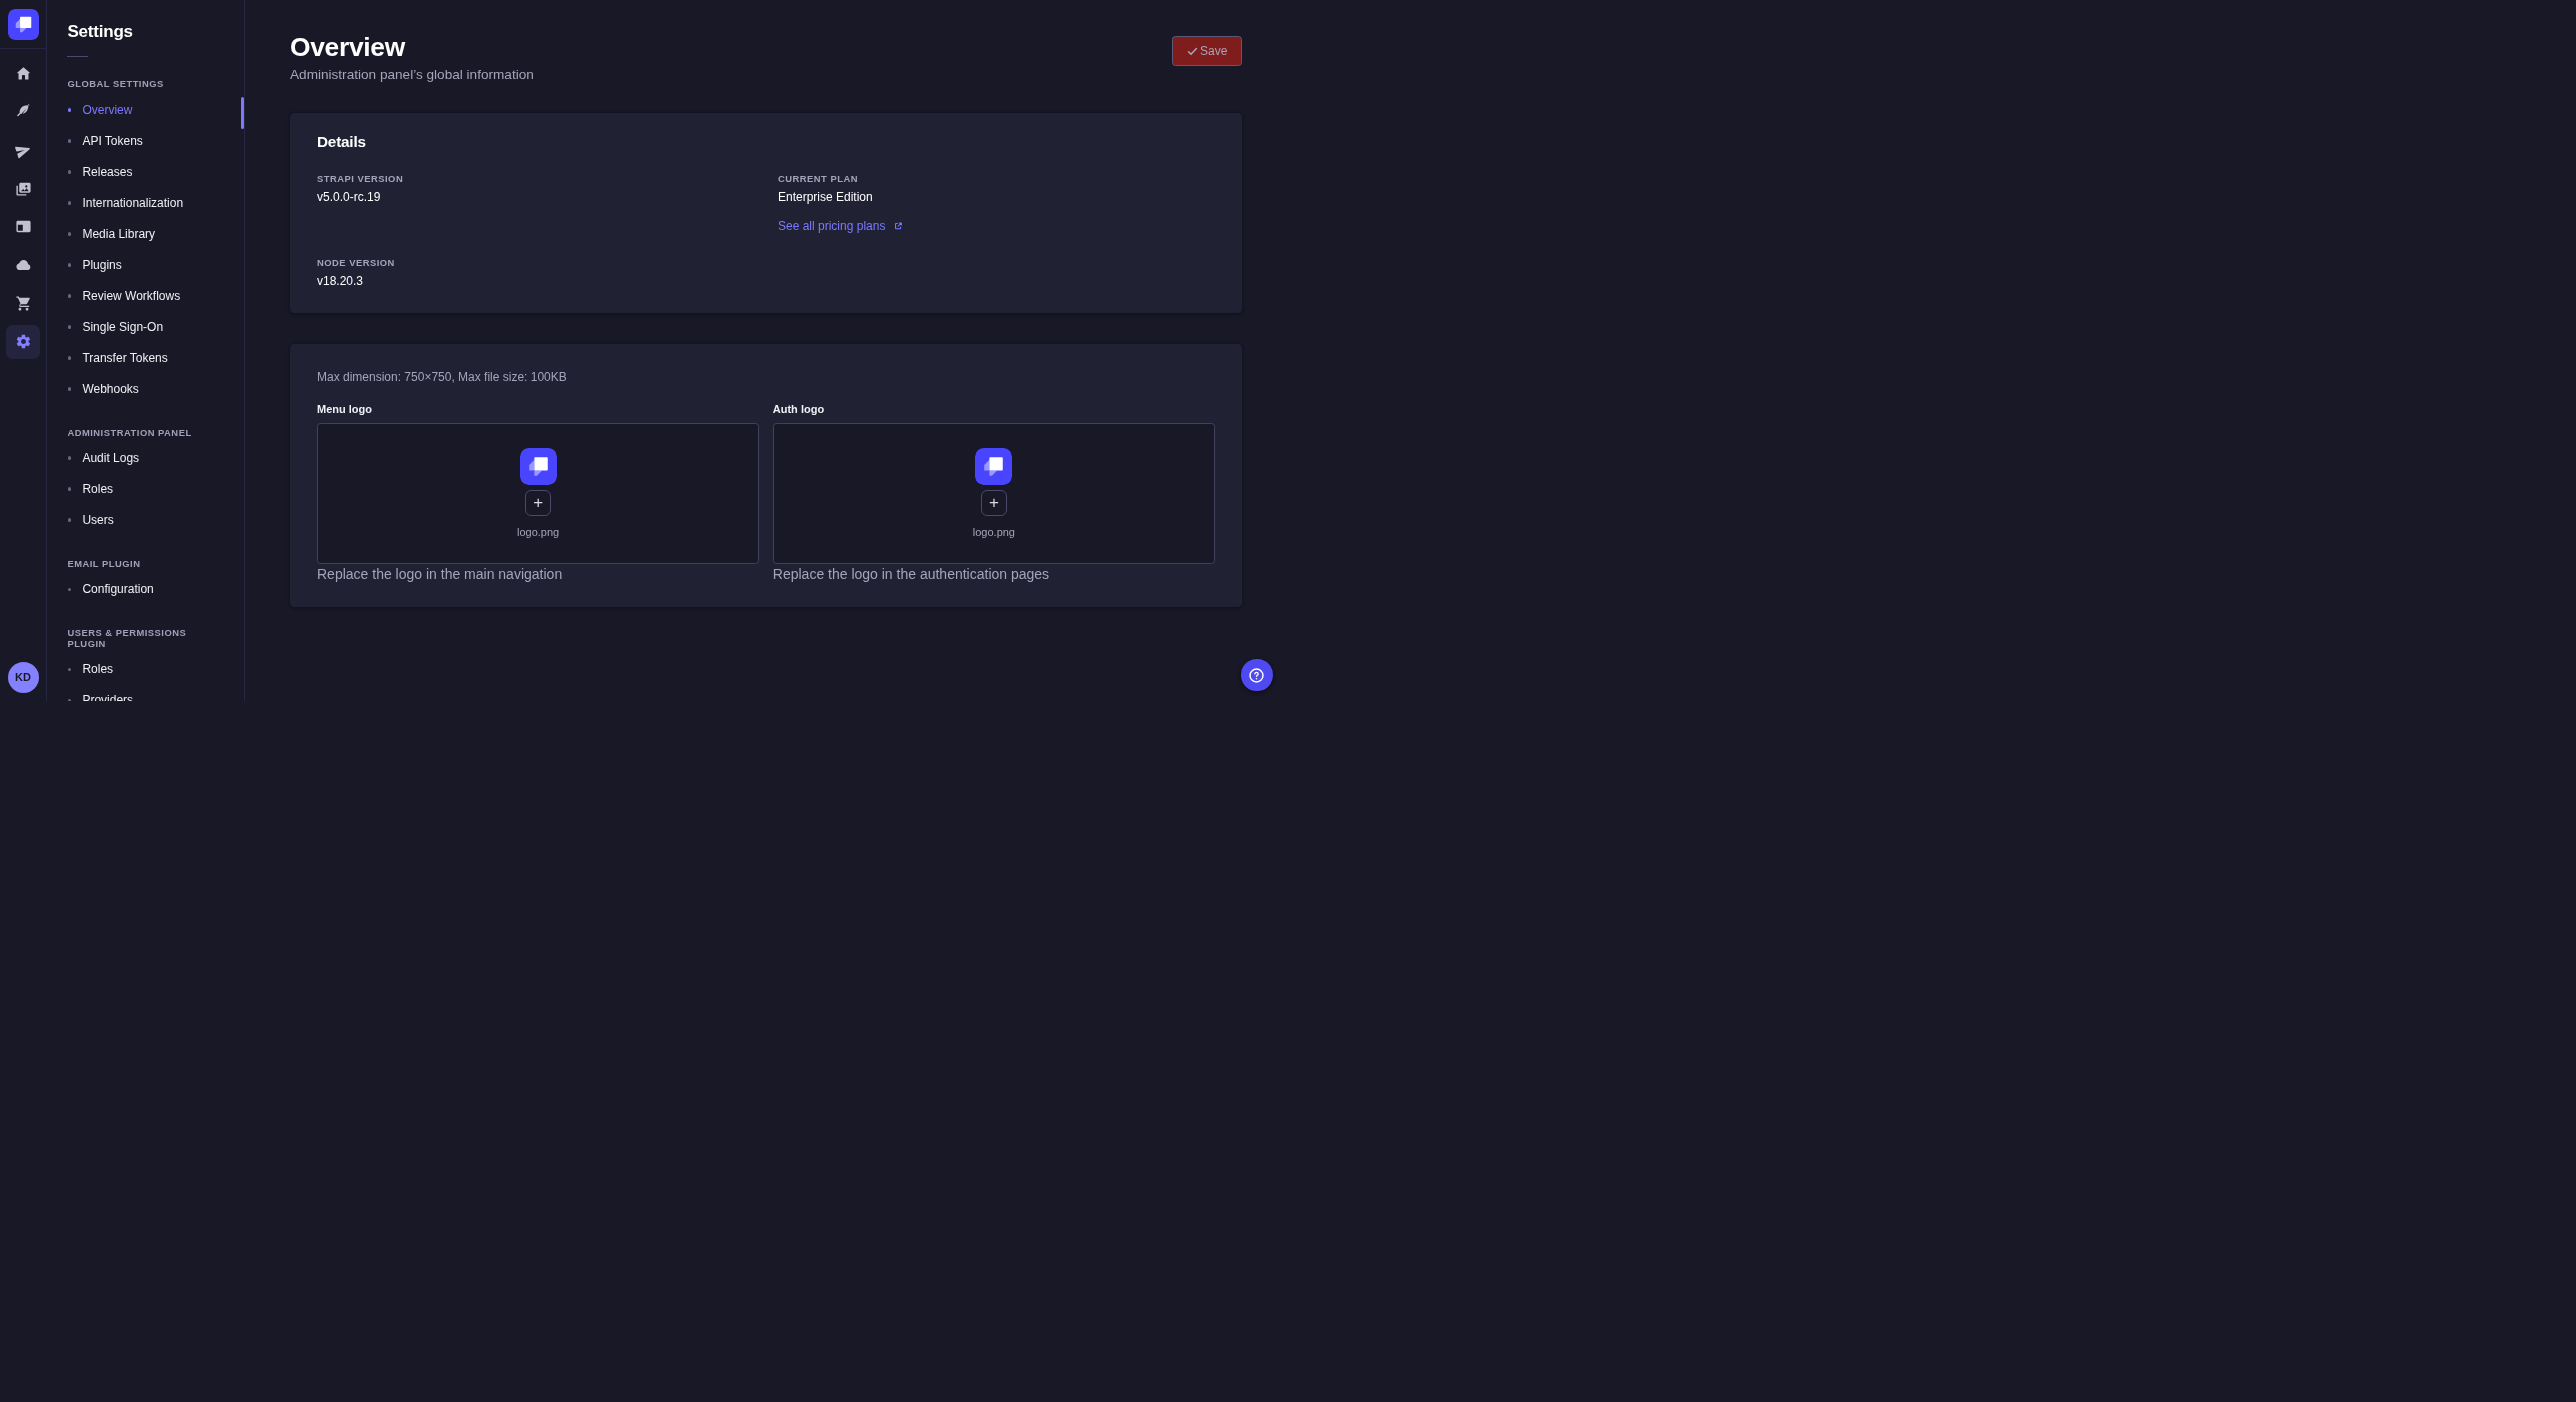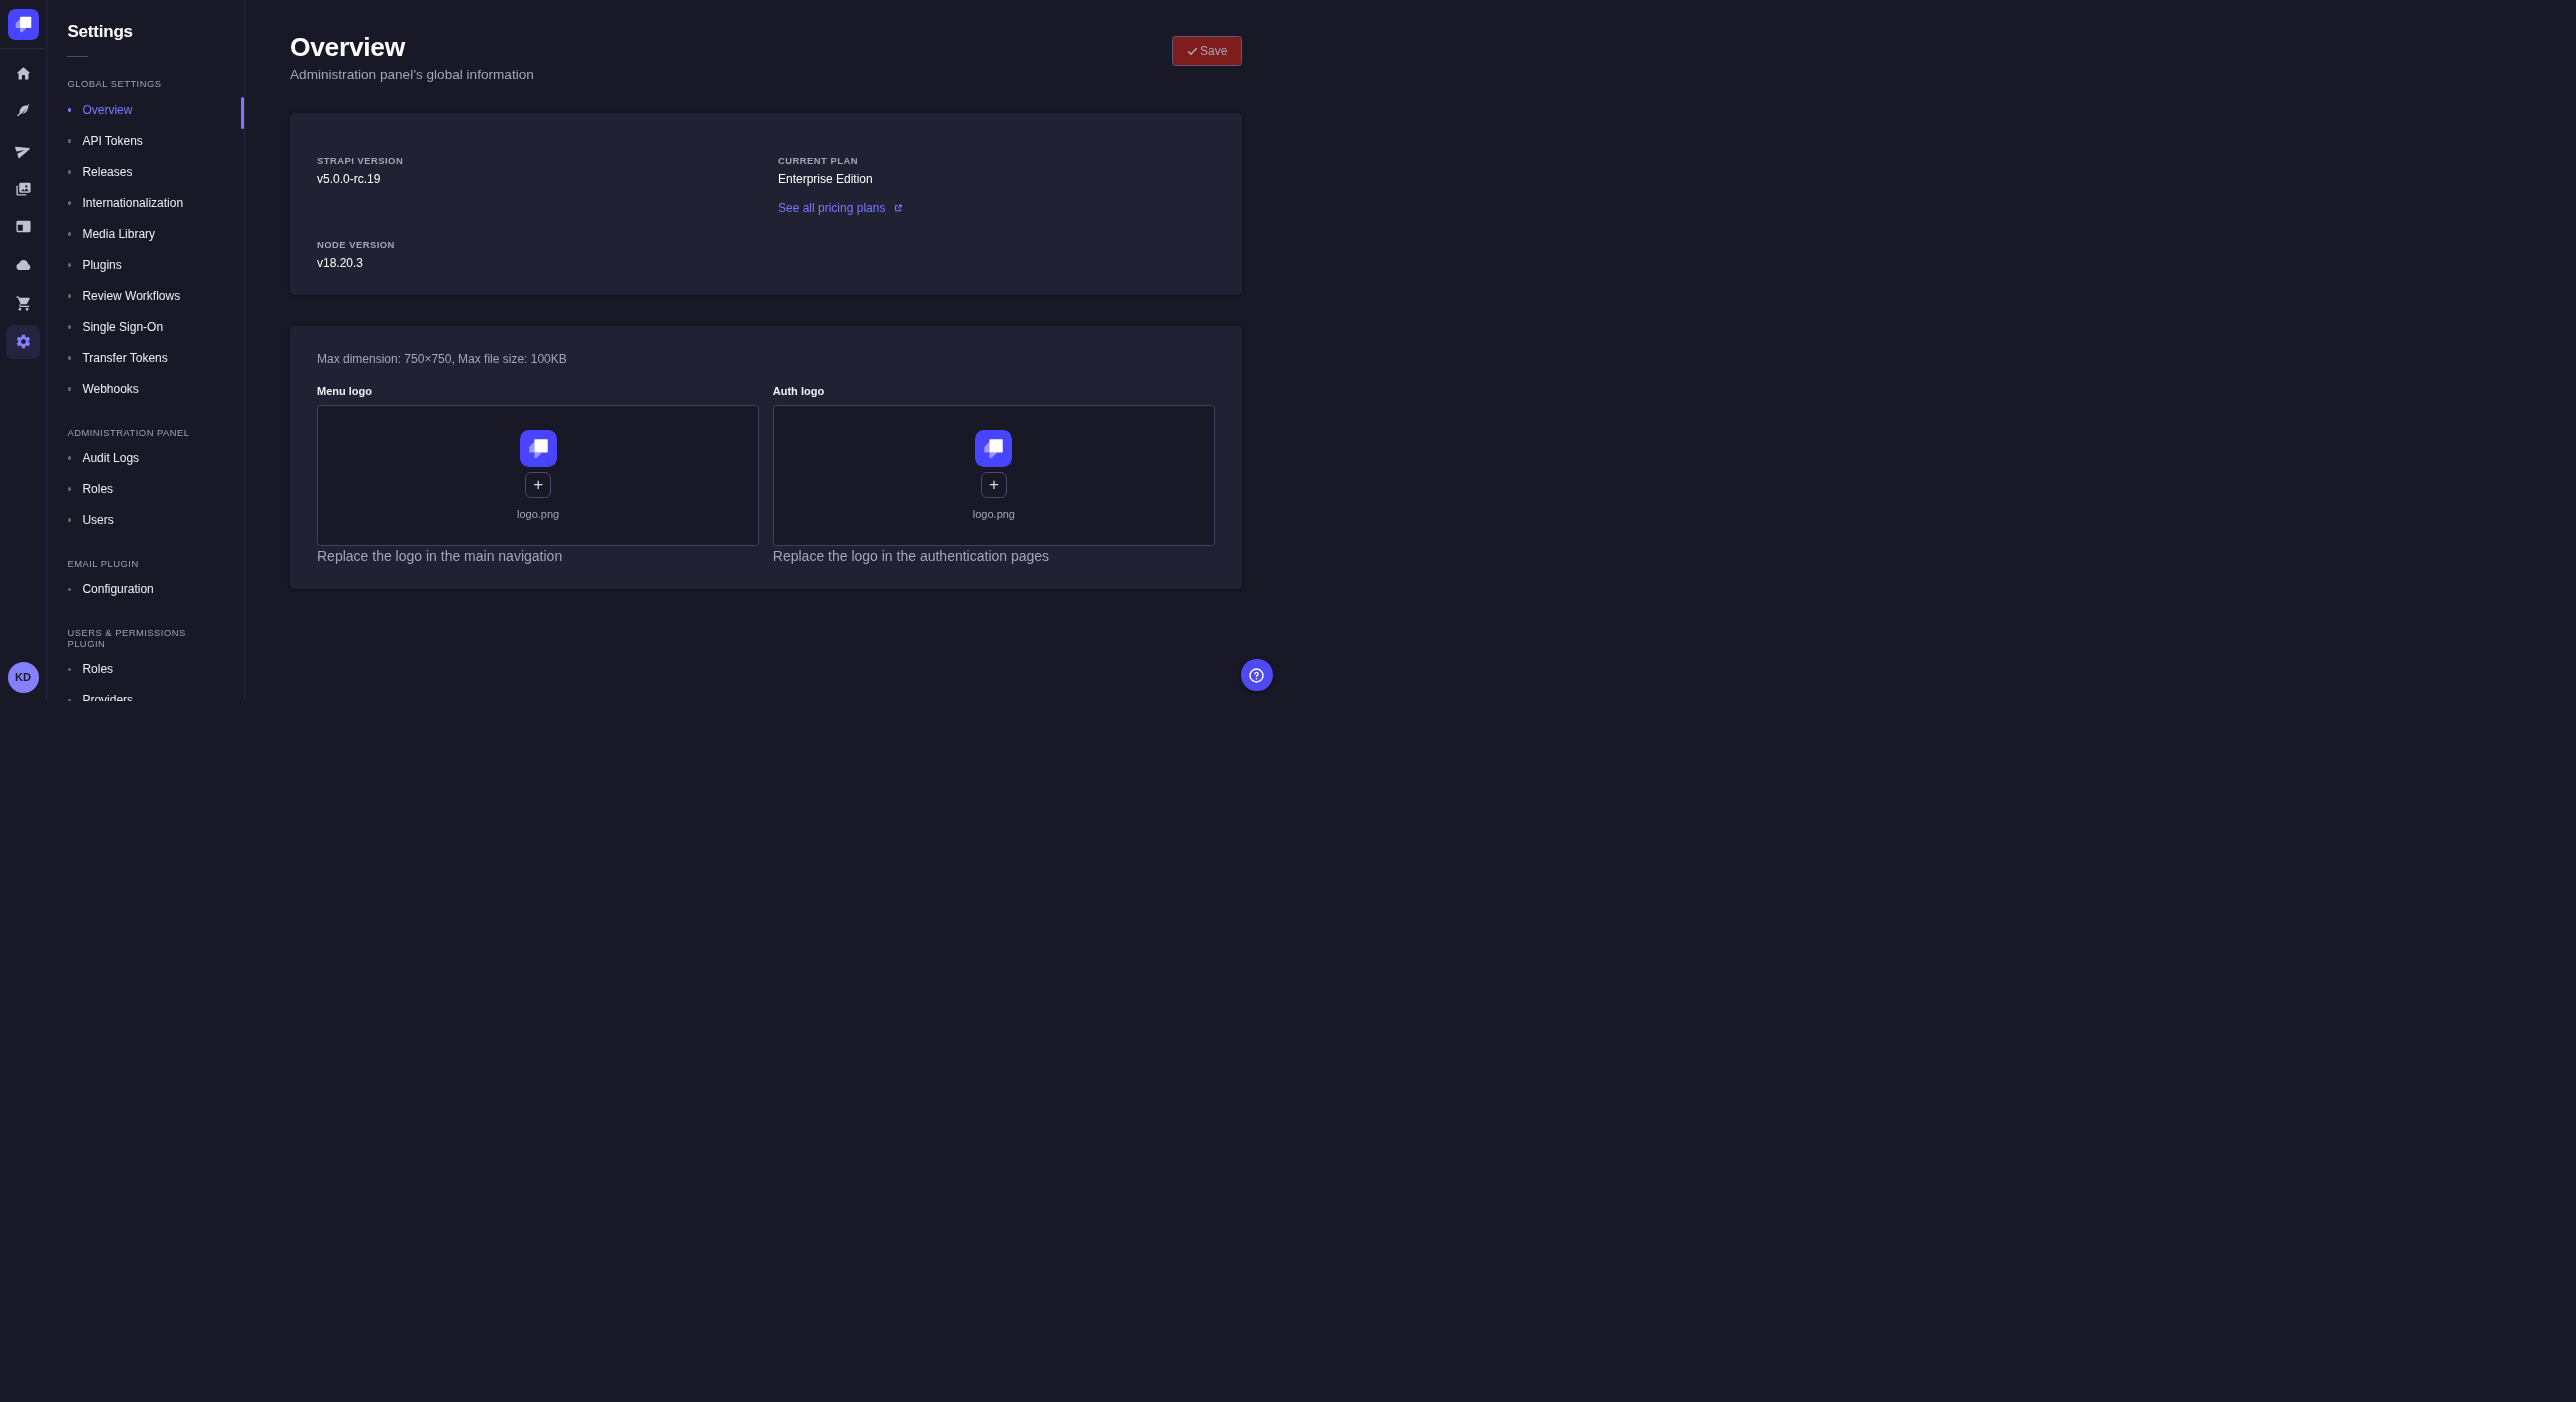"GLOBAL SETTINGS" .nav-section-label { font-weight: 400 -> 700 }
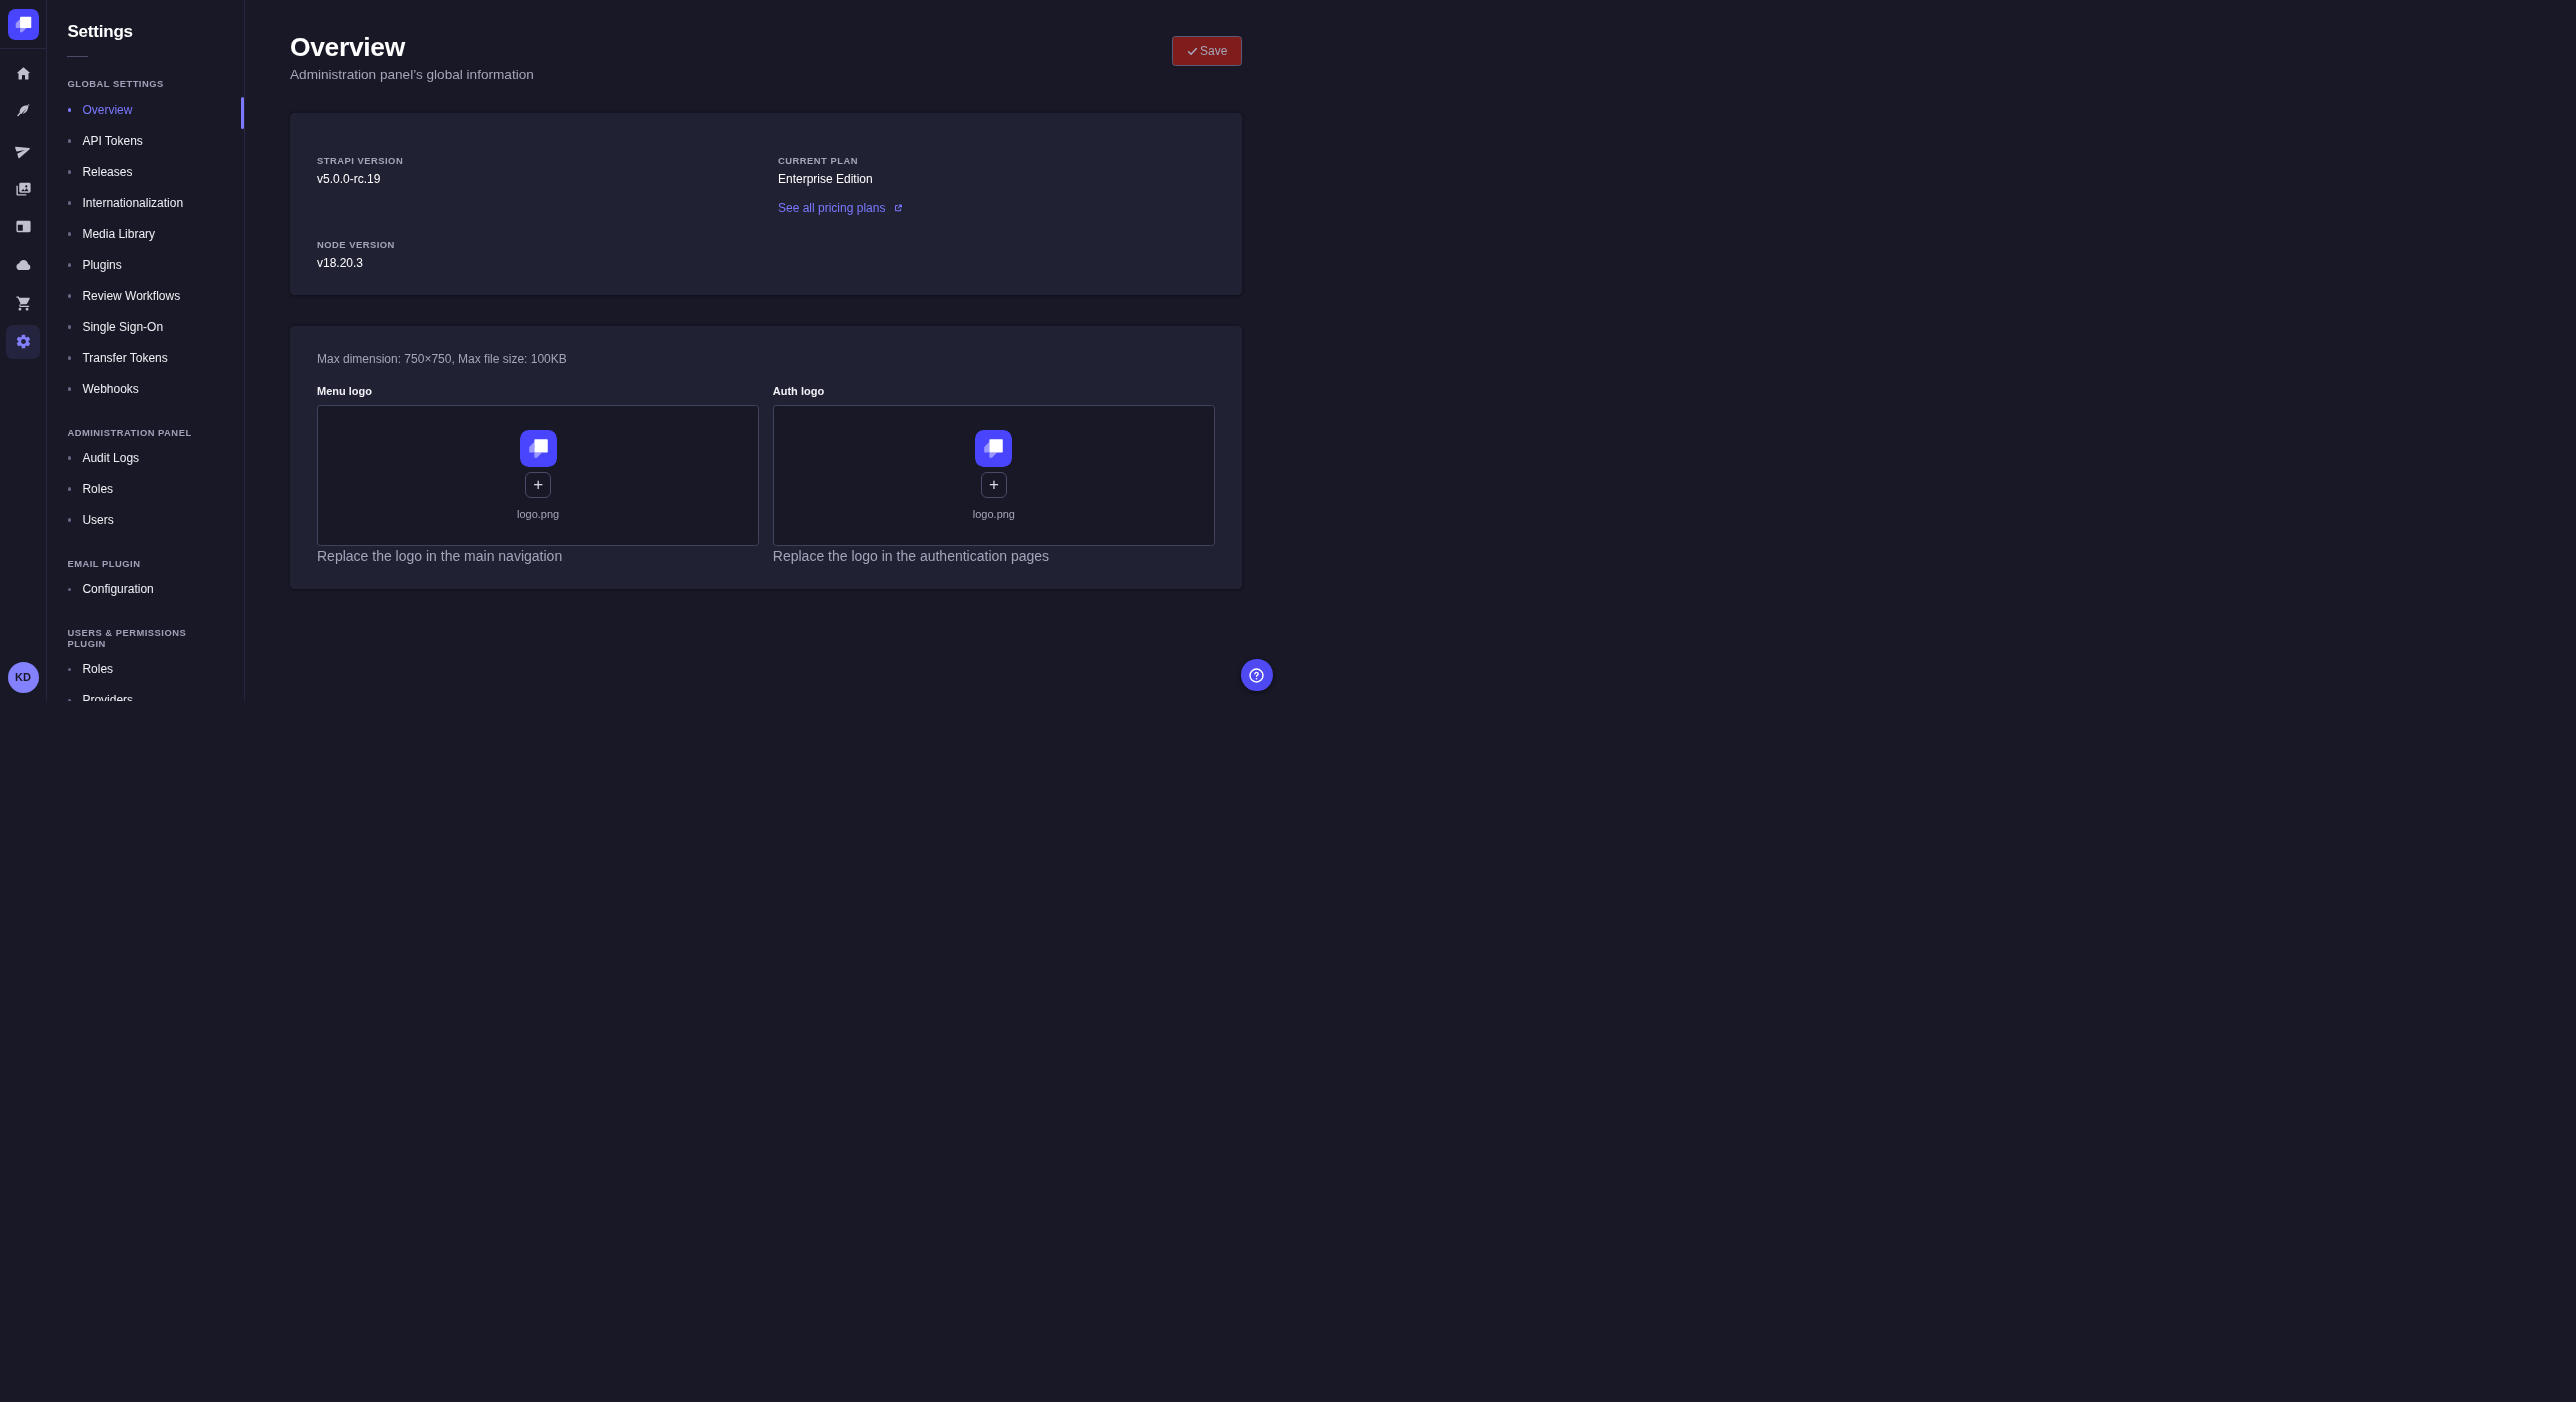"Details" h2.card-title { html: none -> <h2>Details</h2> }
